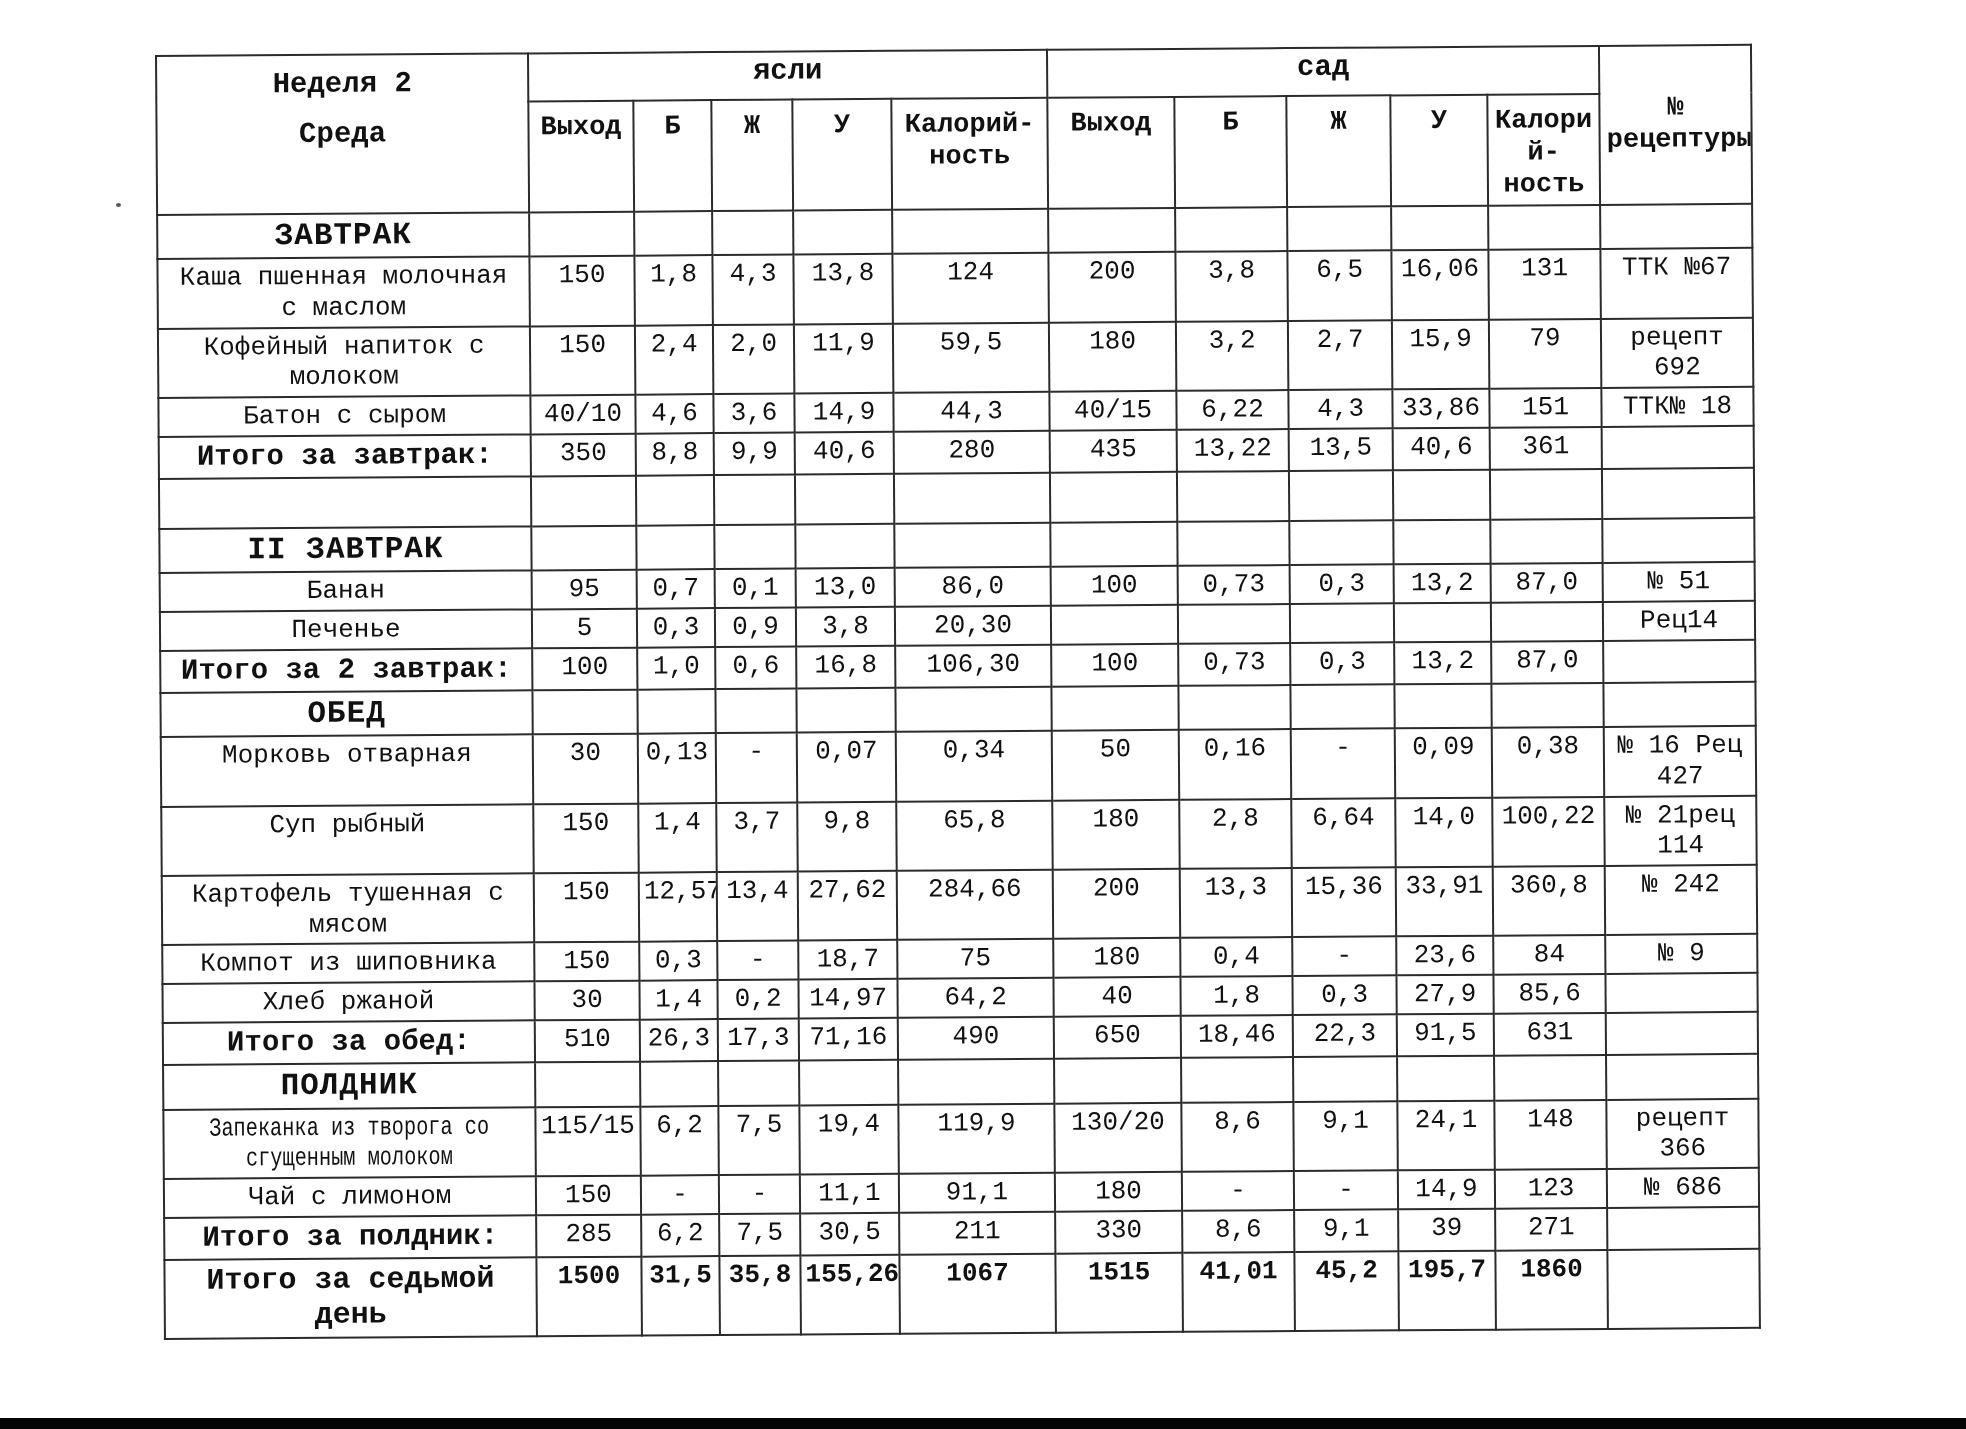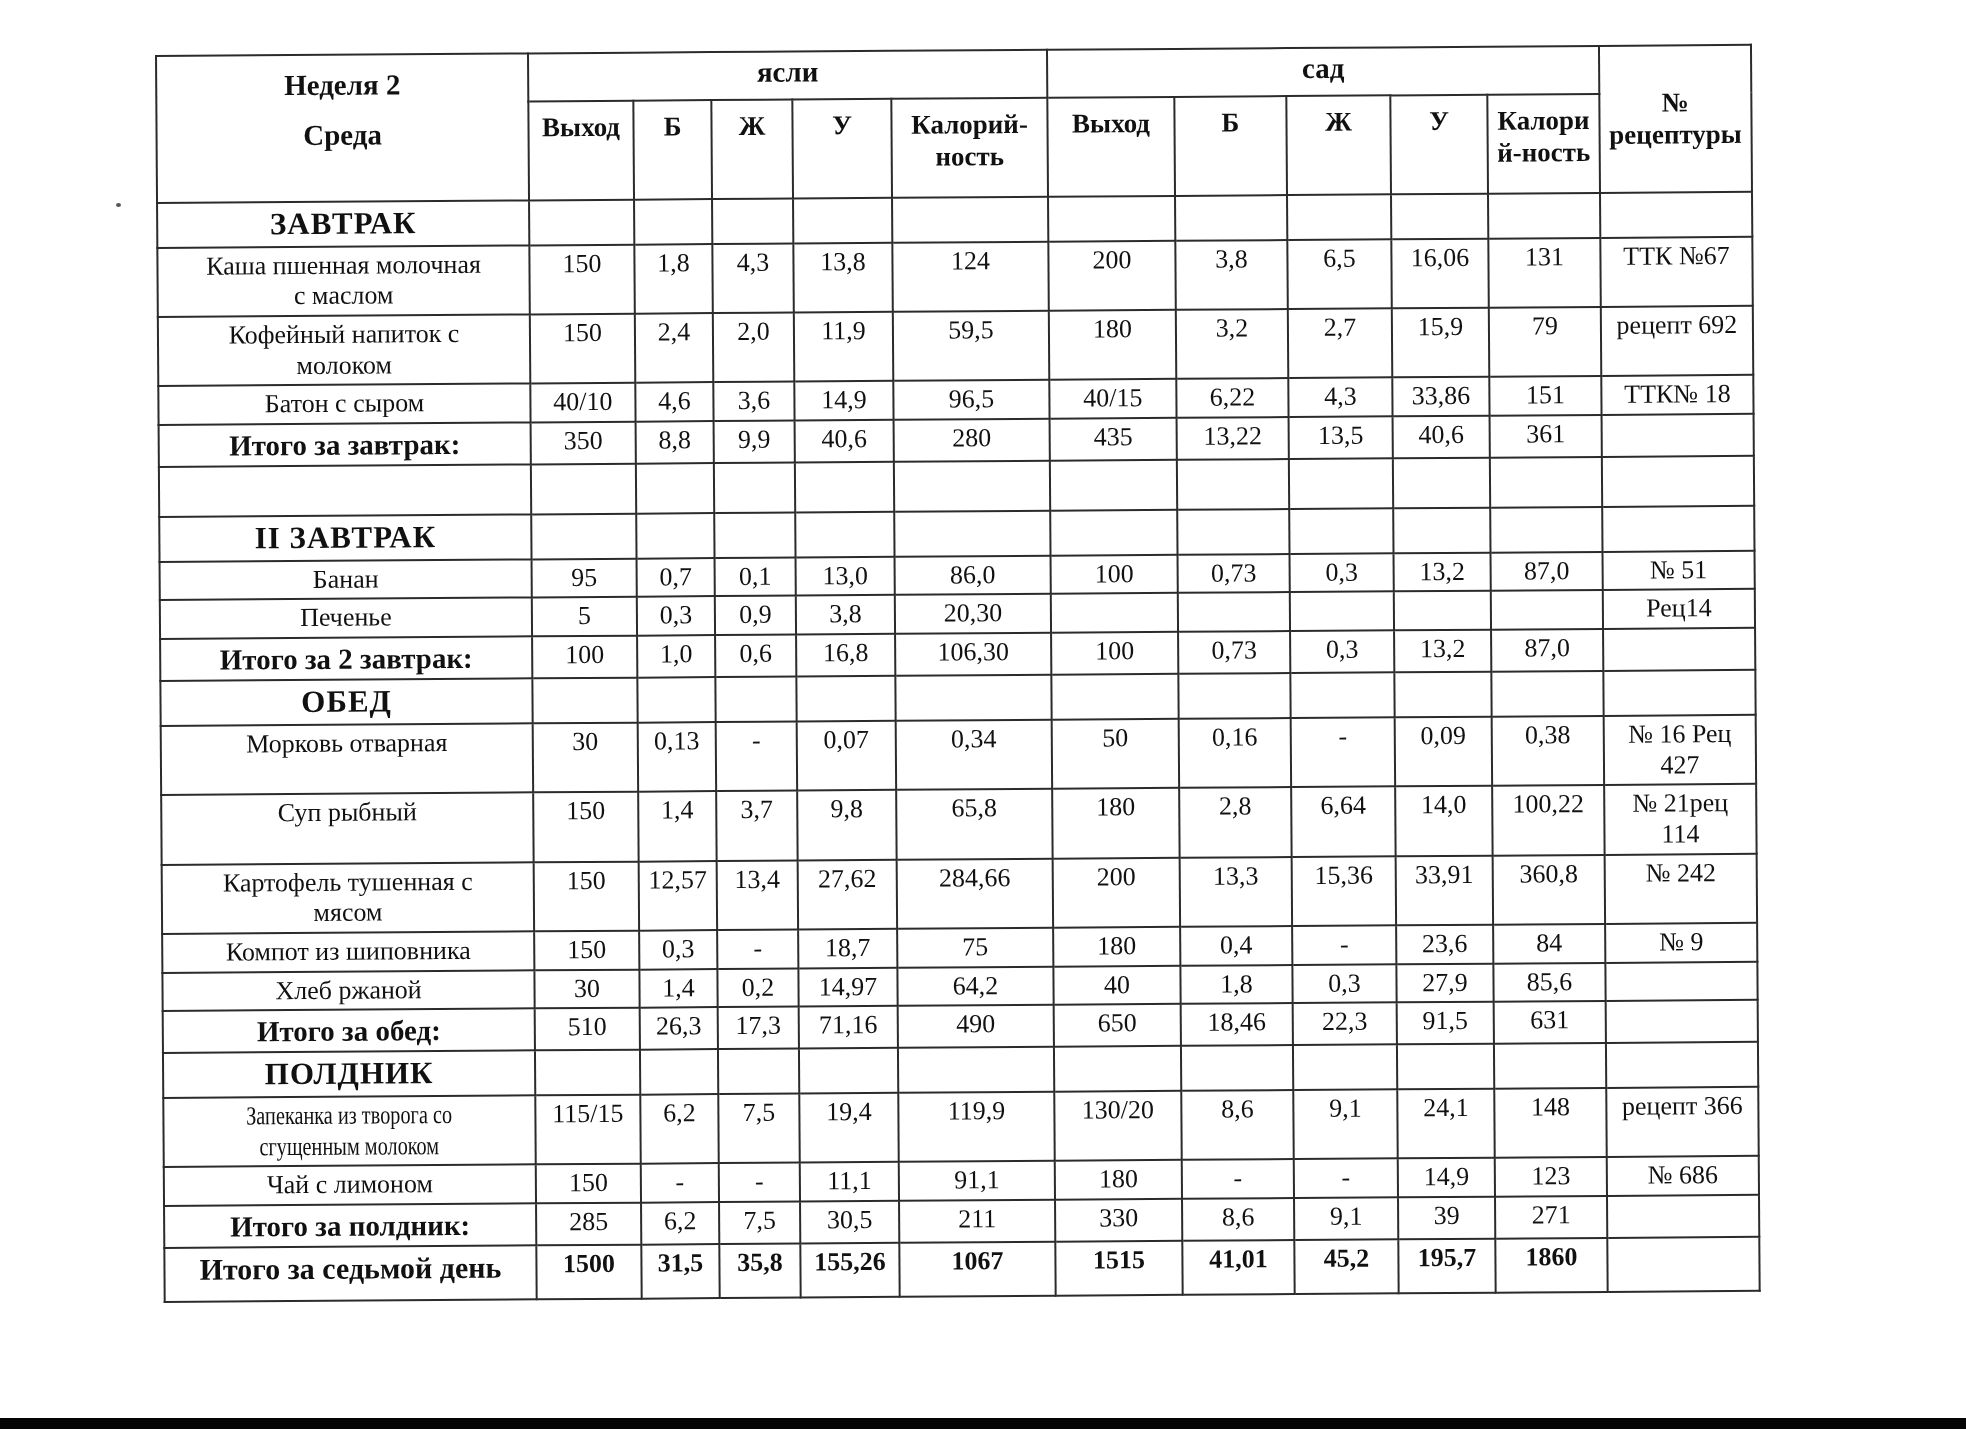"Неделя 2" .page { font-family: Liberation Serif, serif -> Liberation Mono, monospace }
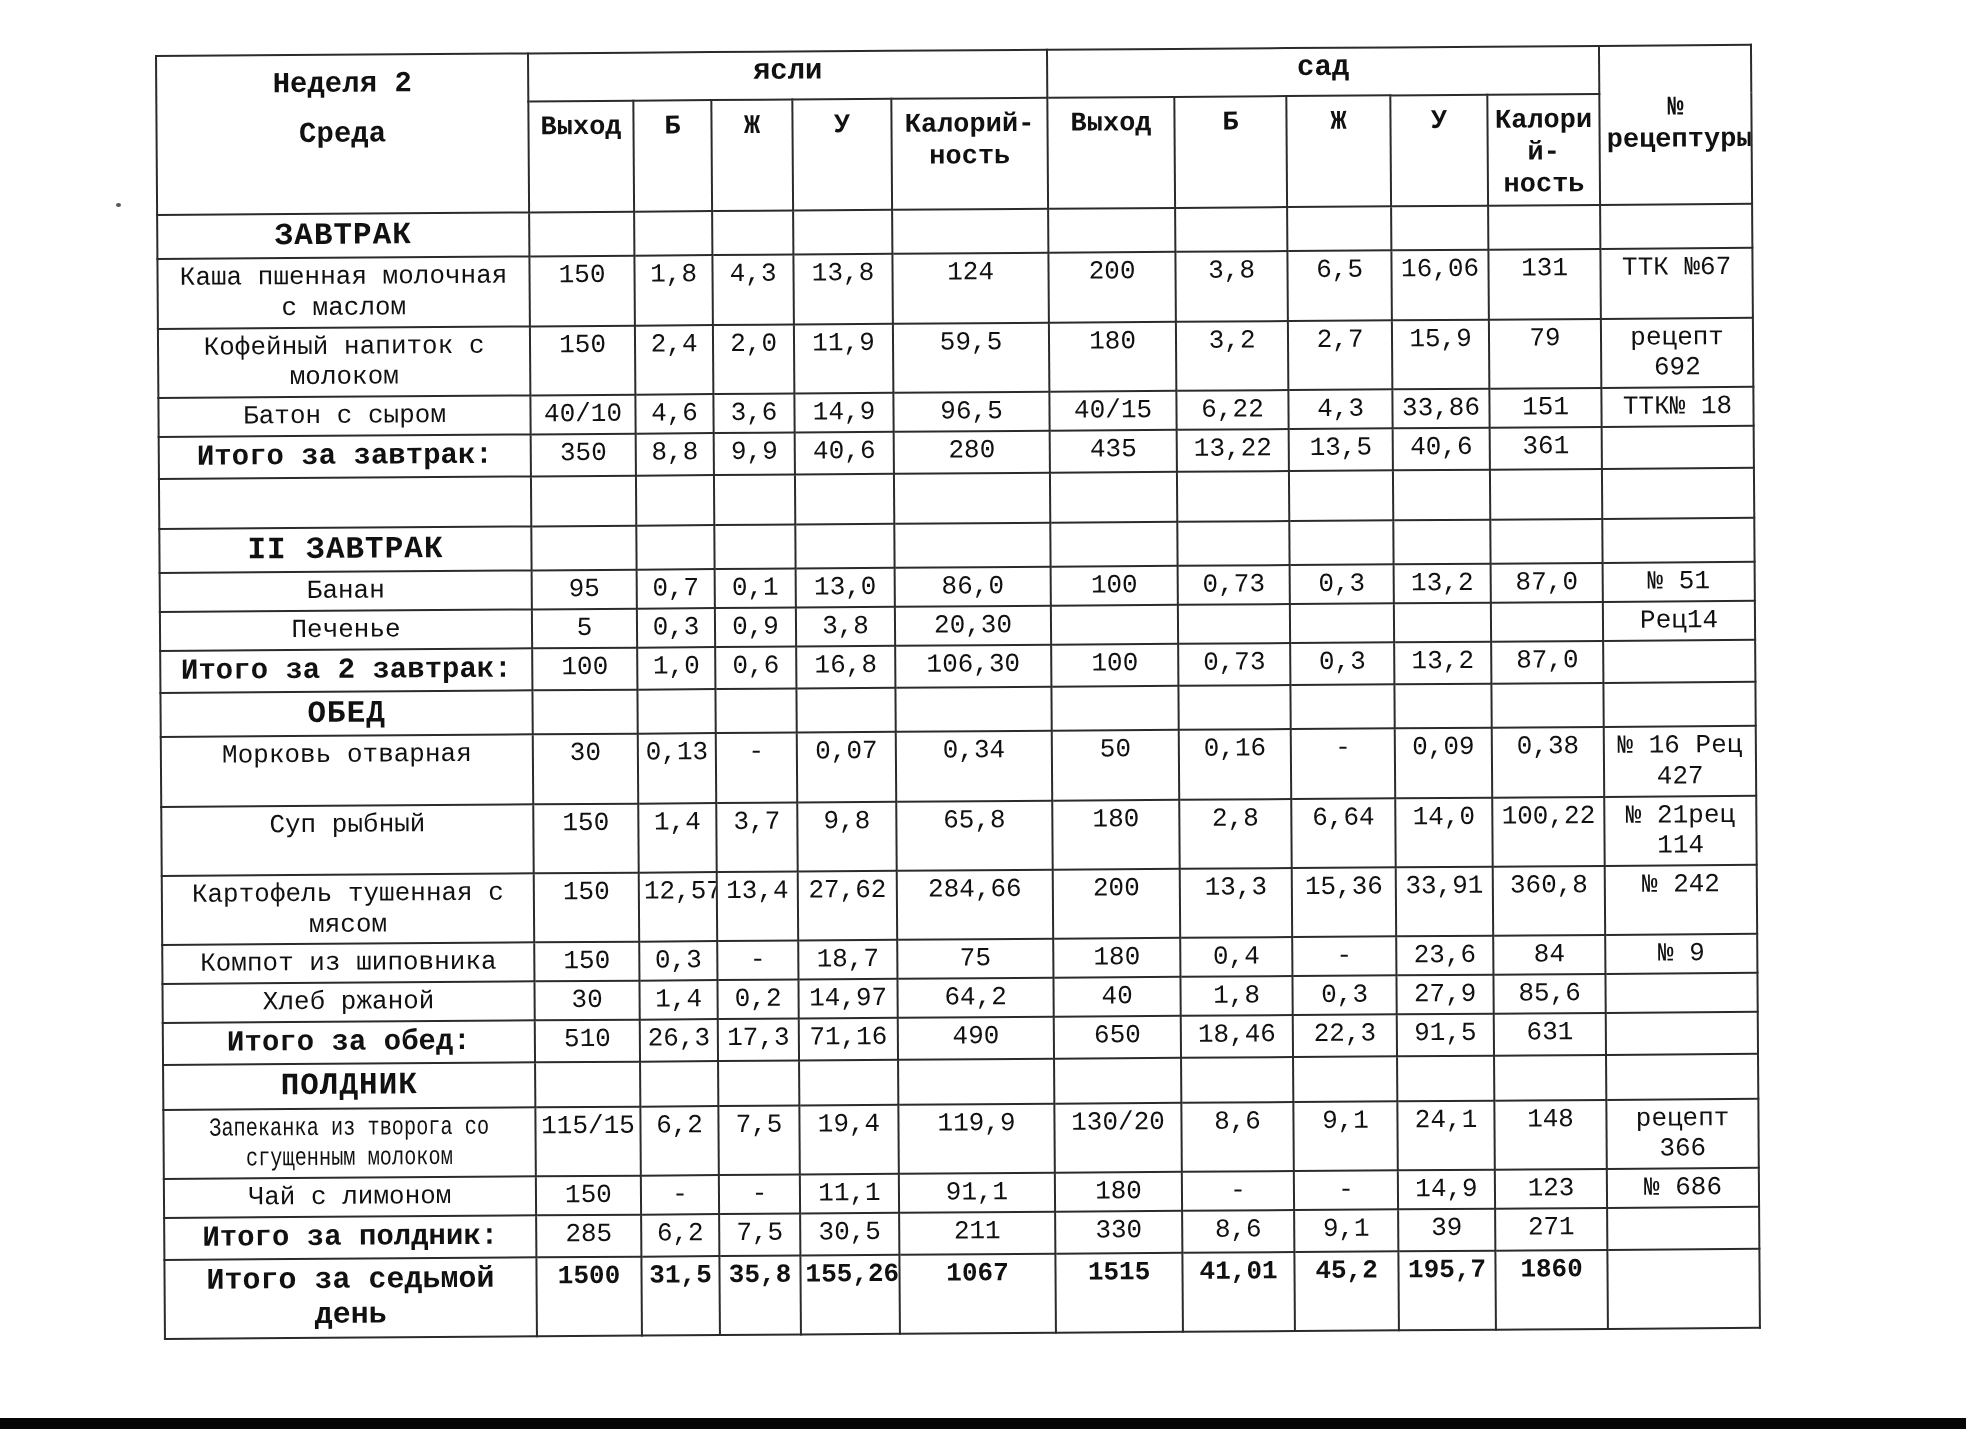"96,5" td.val-cell { text: 96,5 -> 44,3 }
